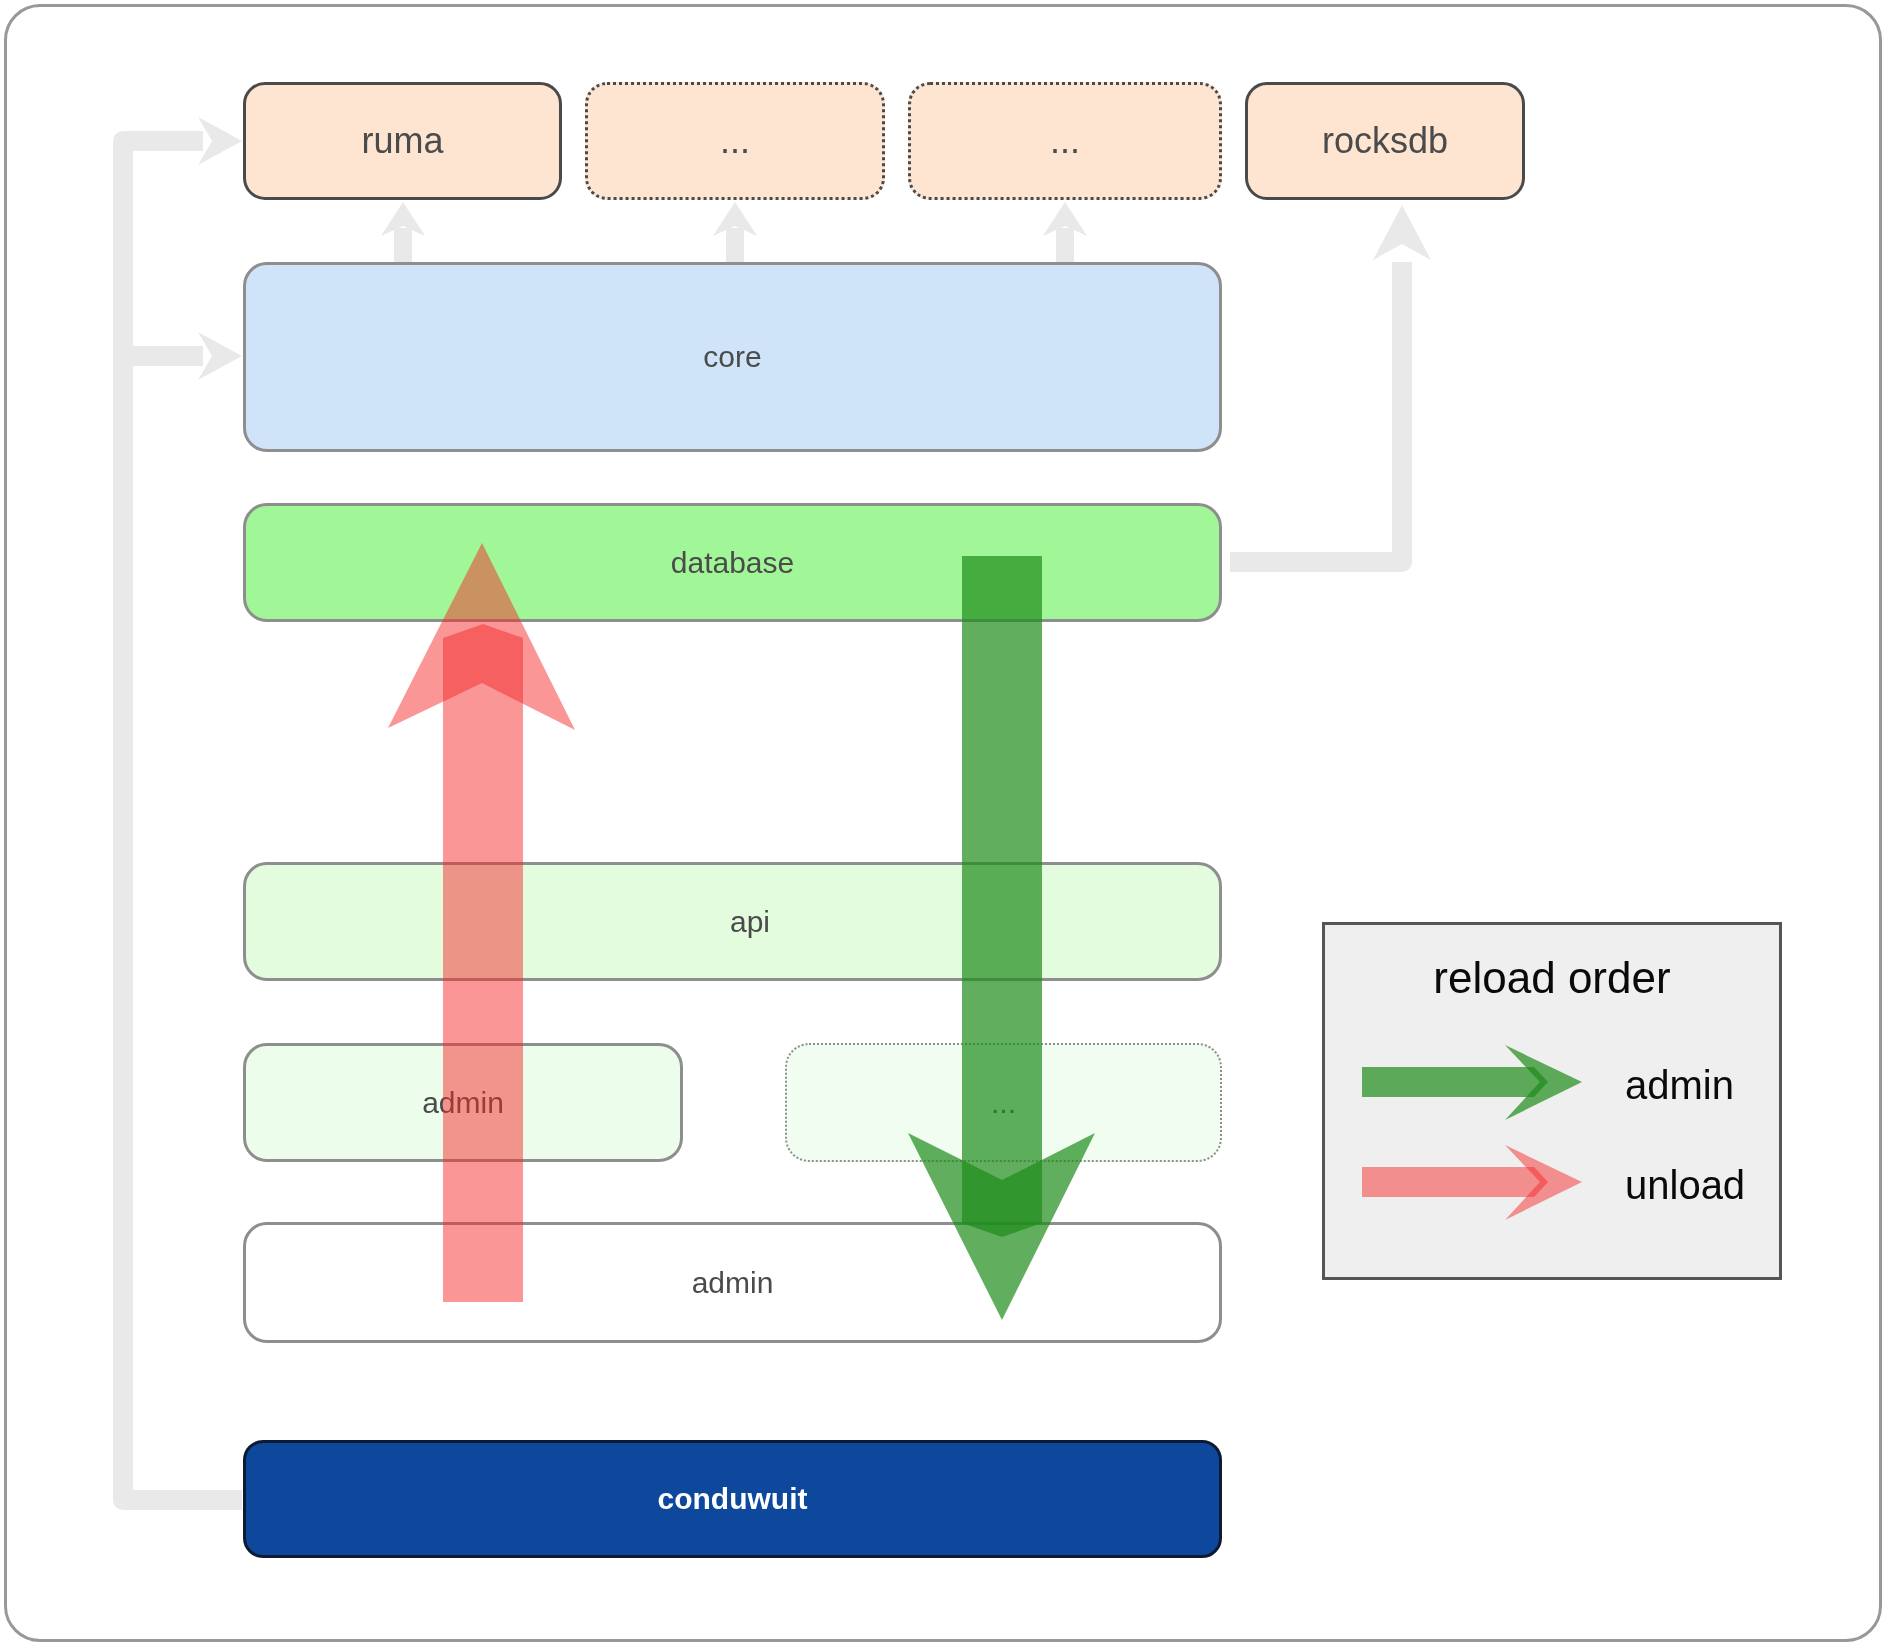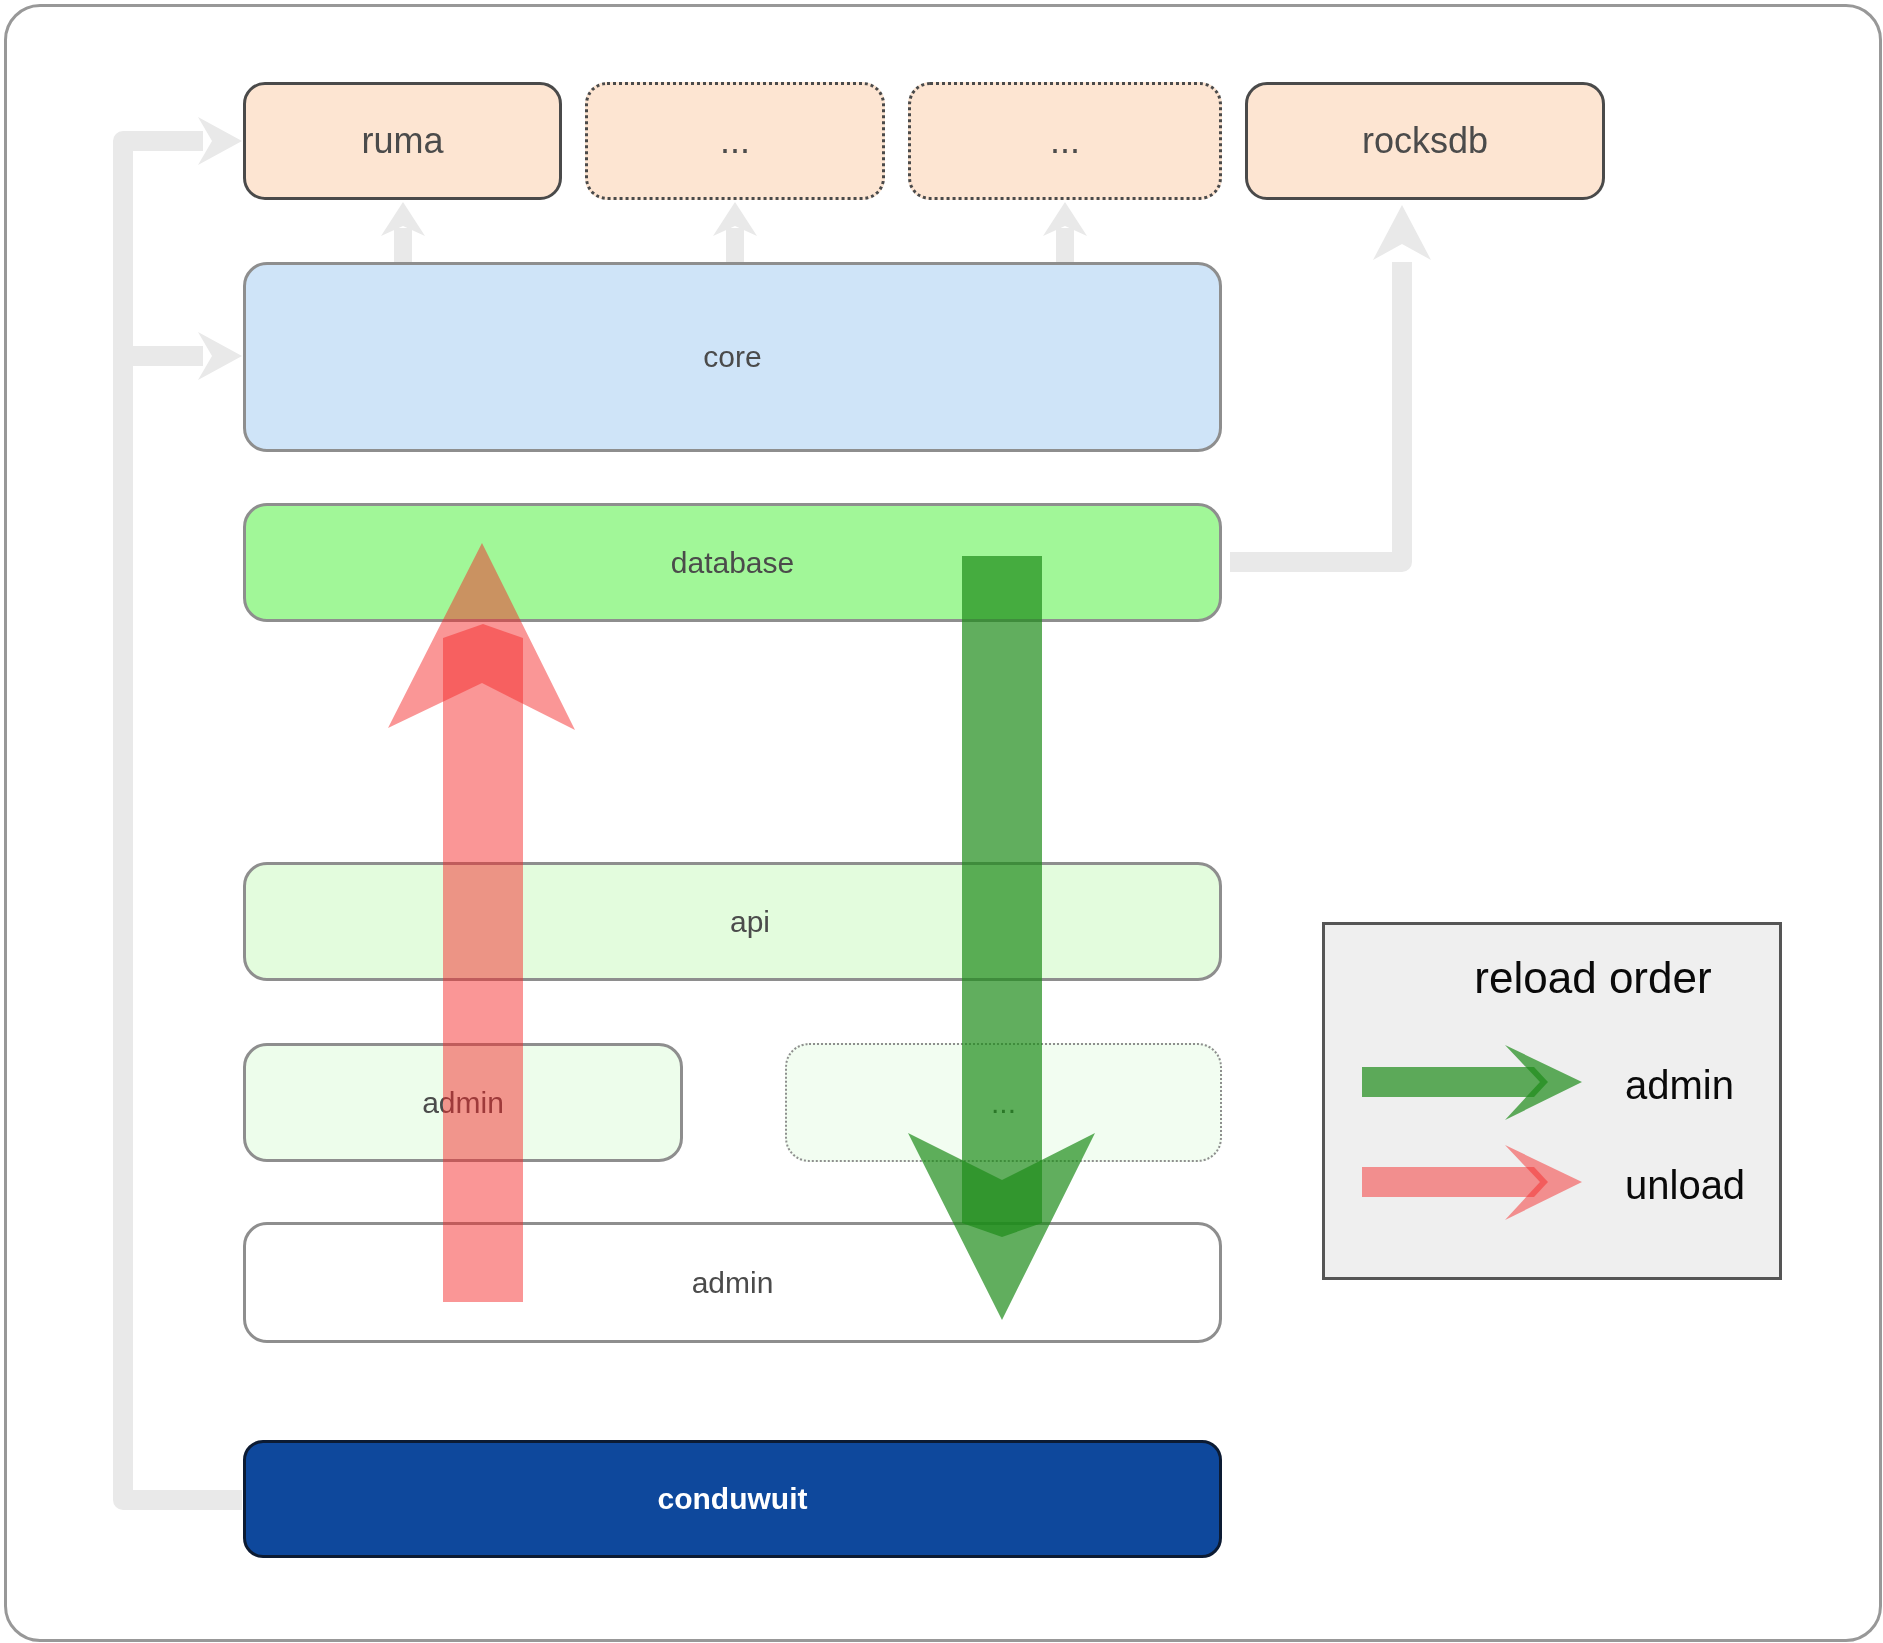"rocksdb" div.box { width: 360px -> 280px }
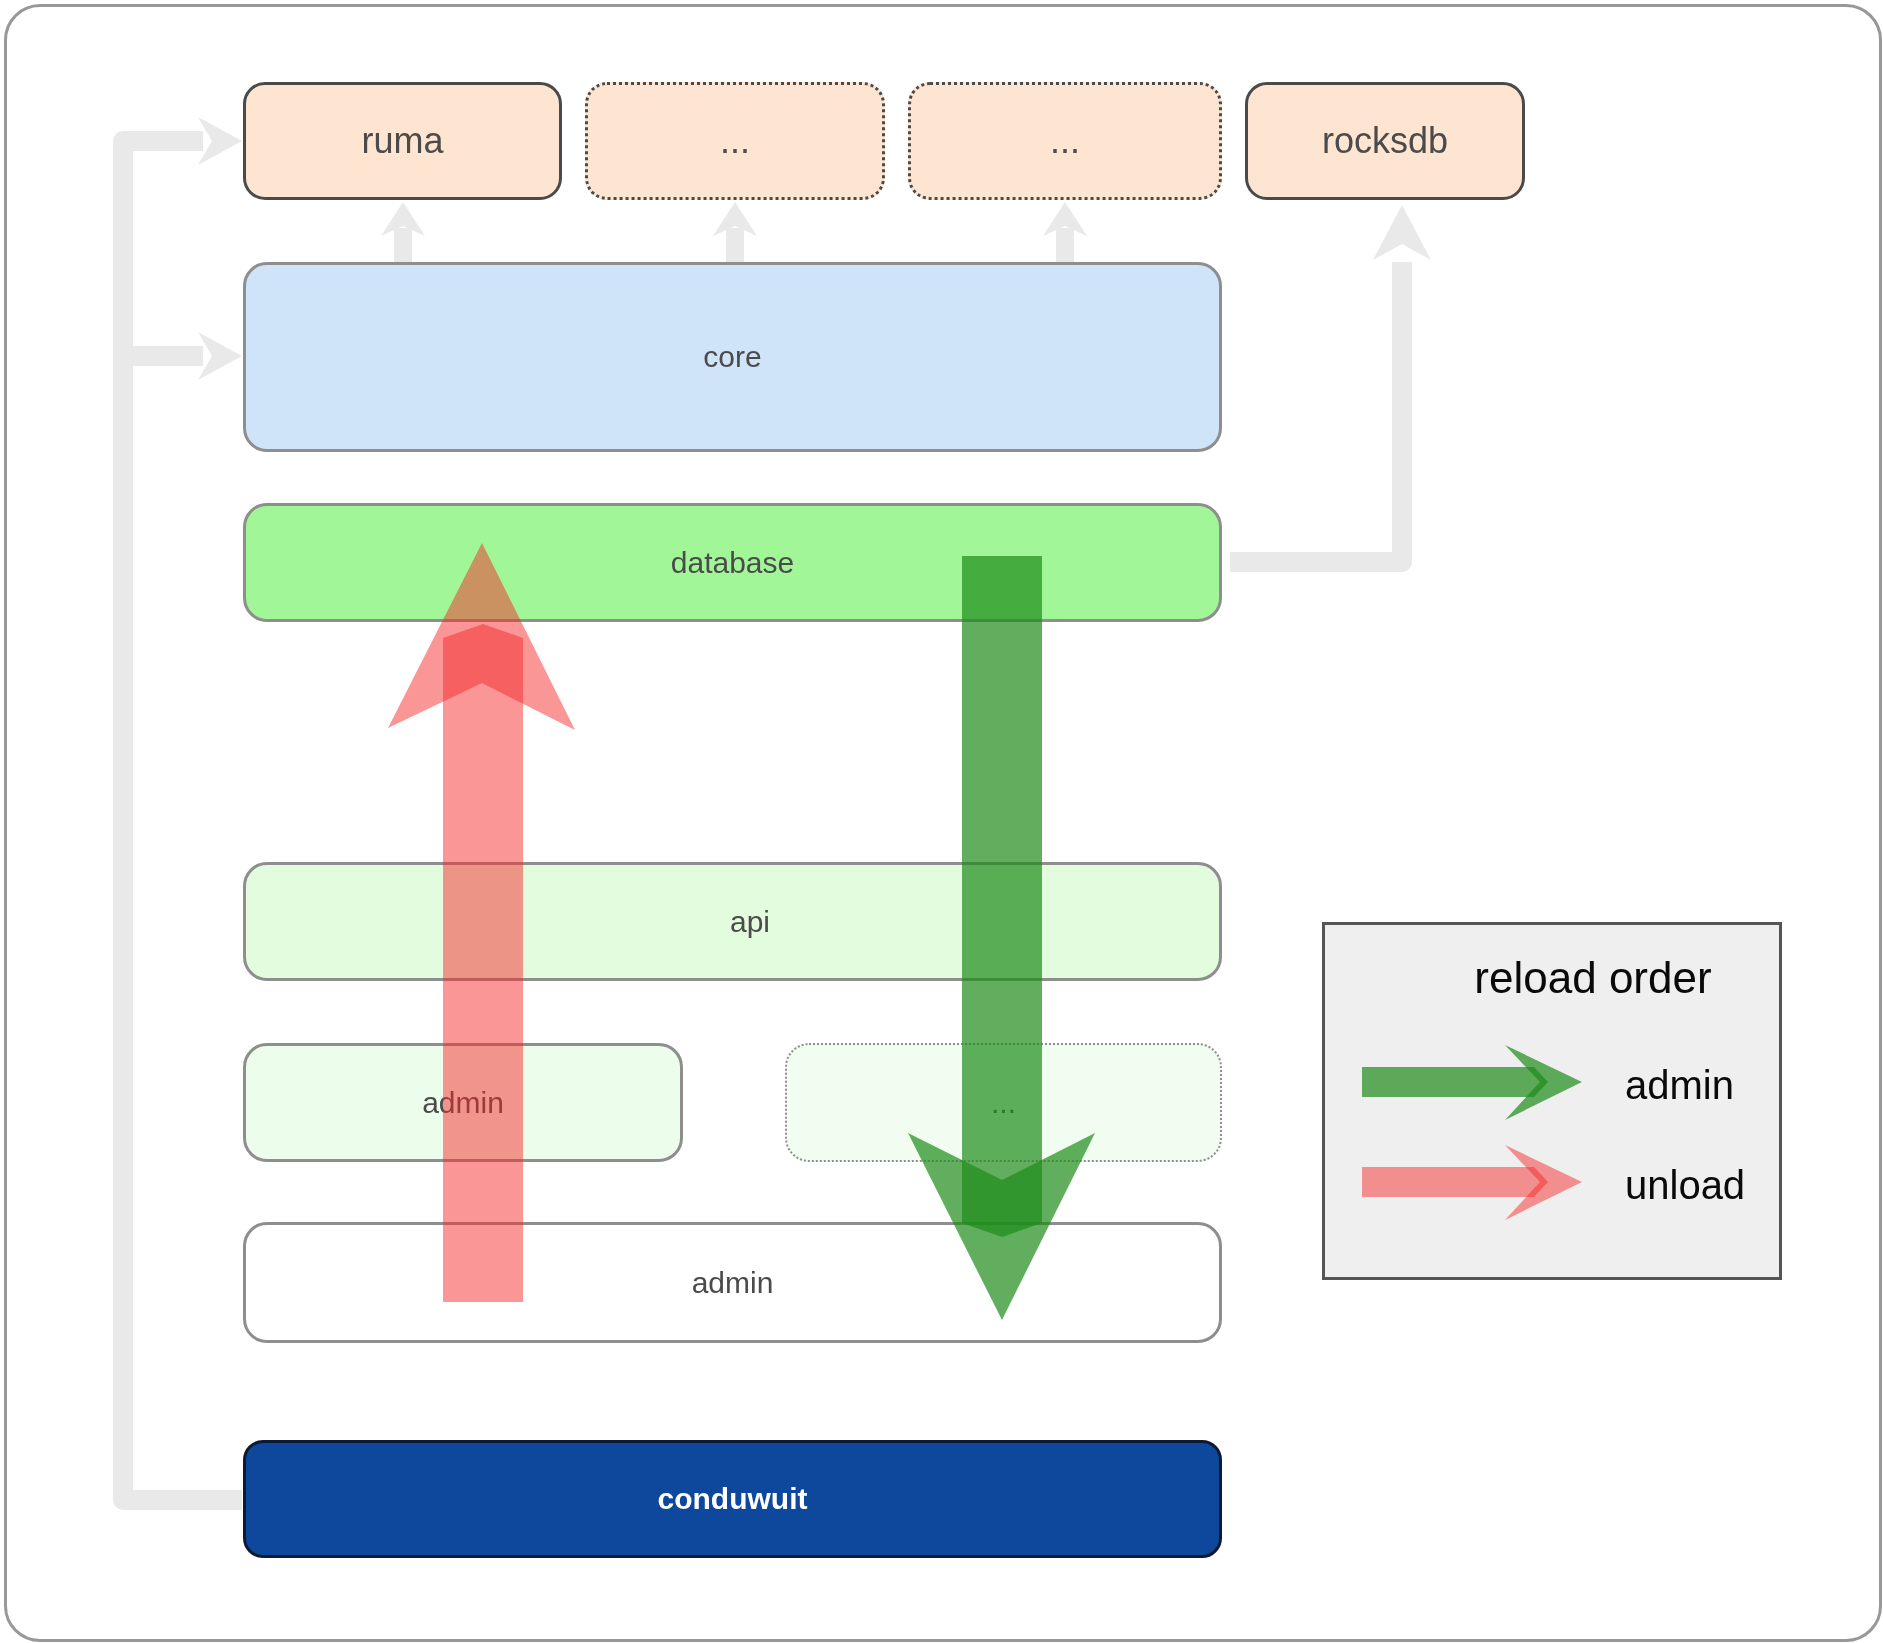"reload order" #legend-title { padding-left: 41px -> none }
